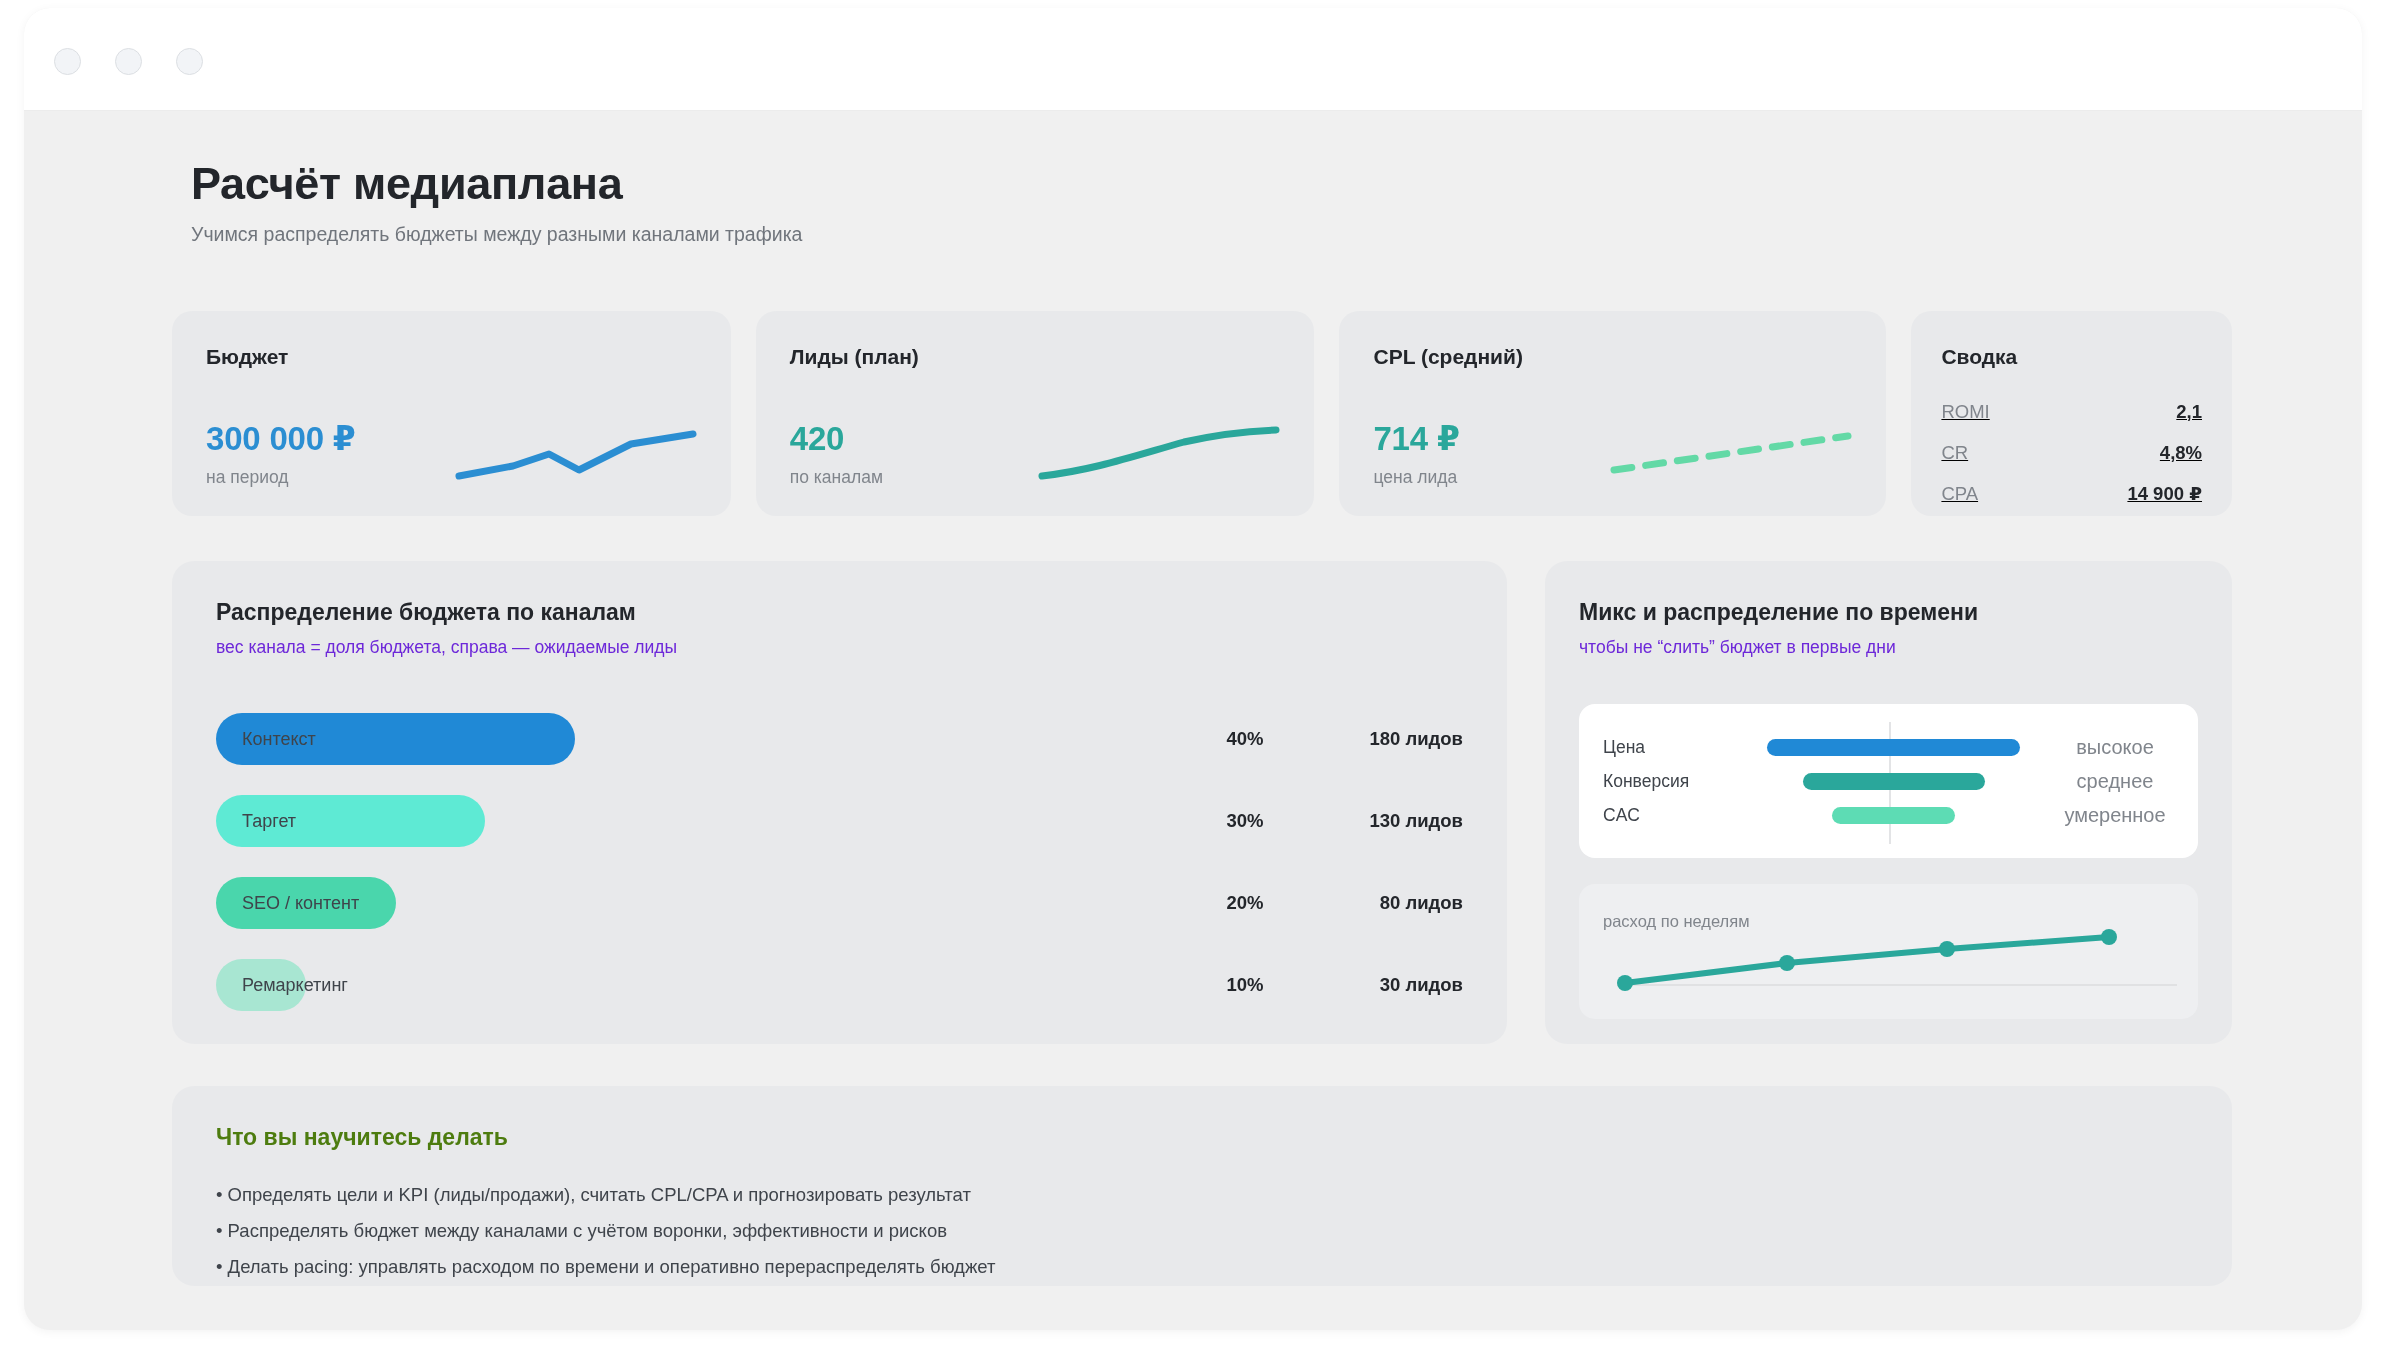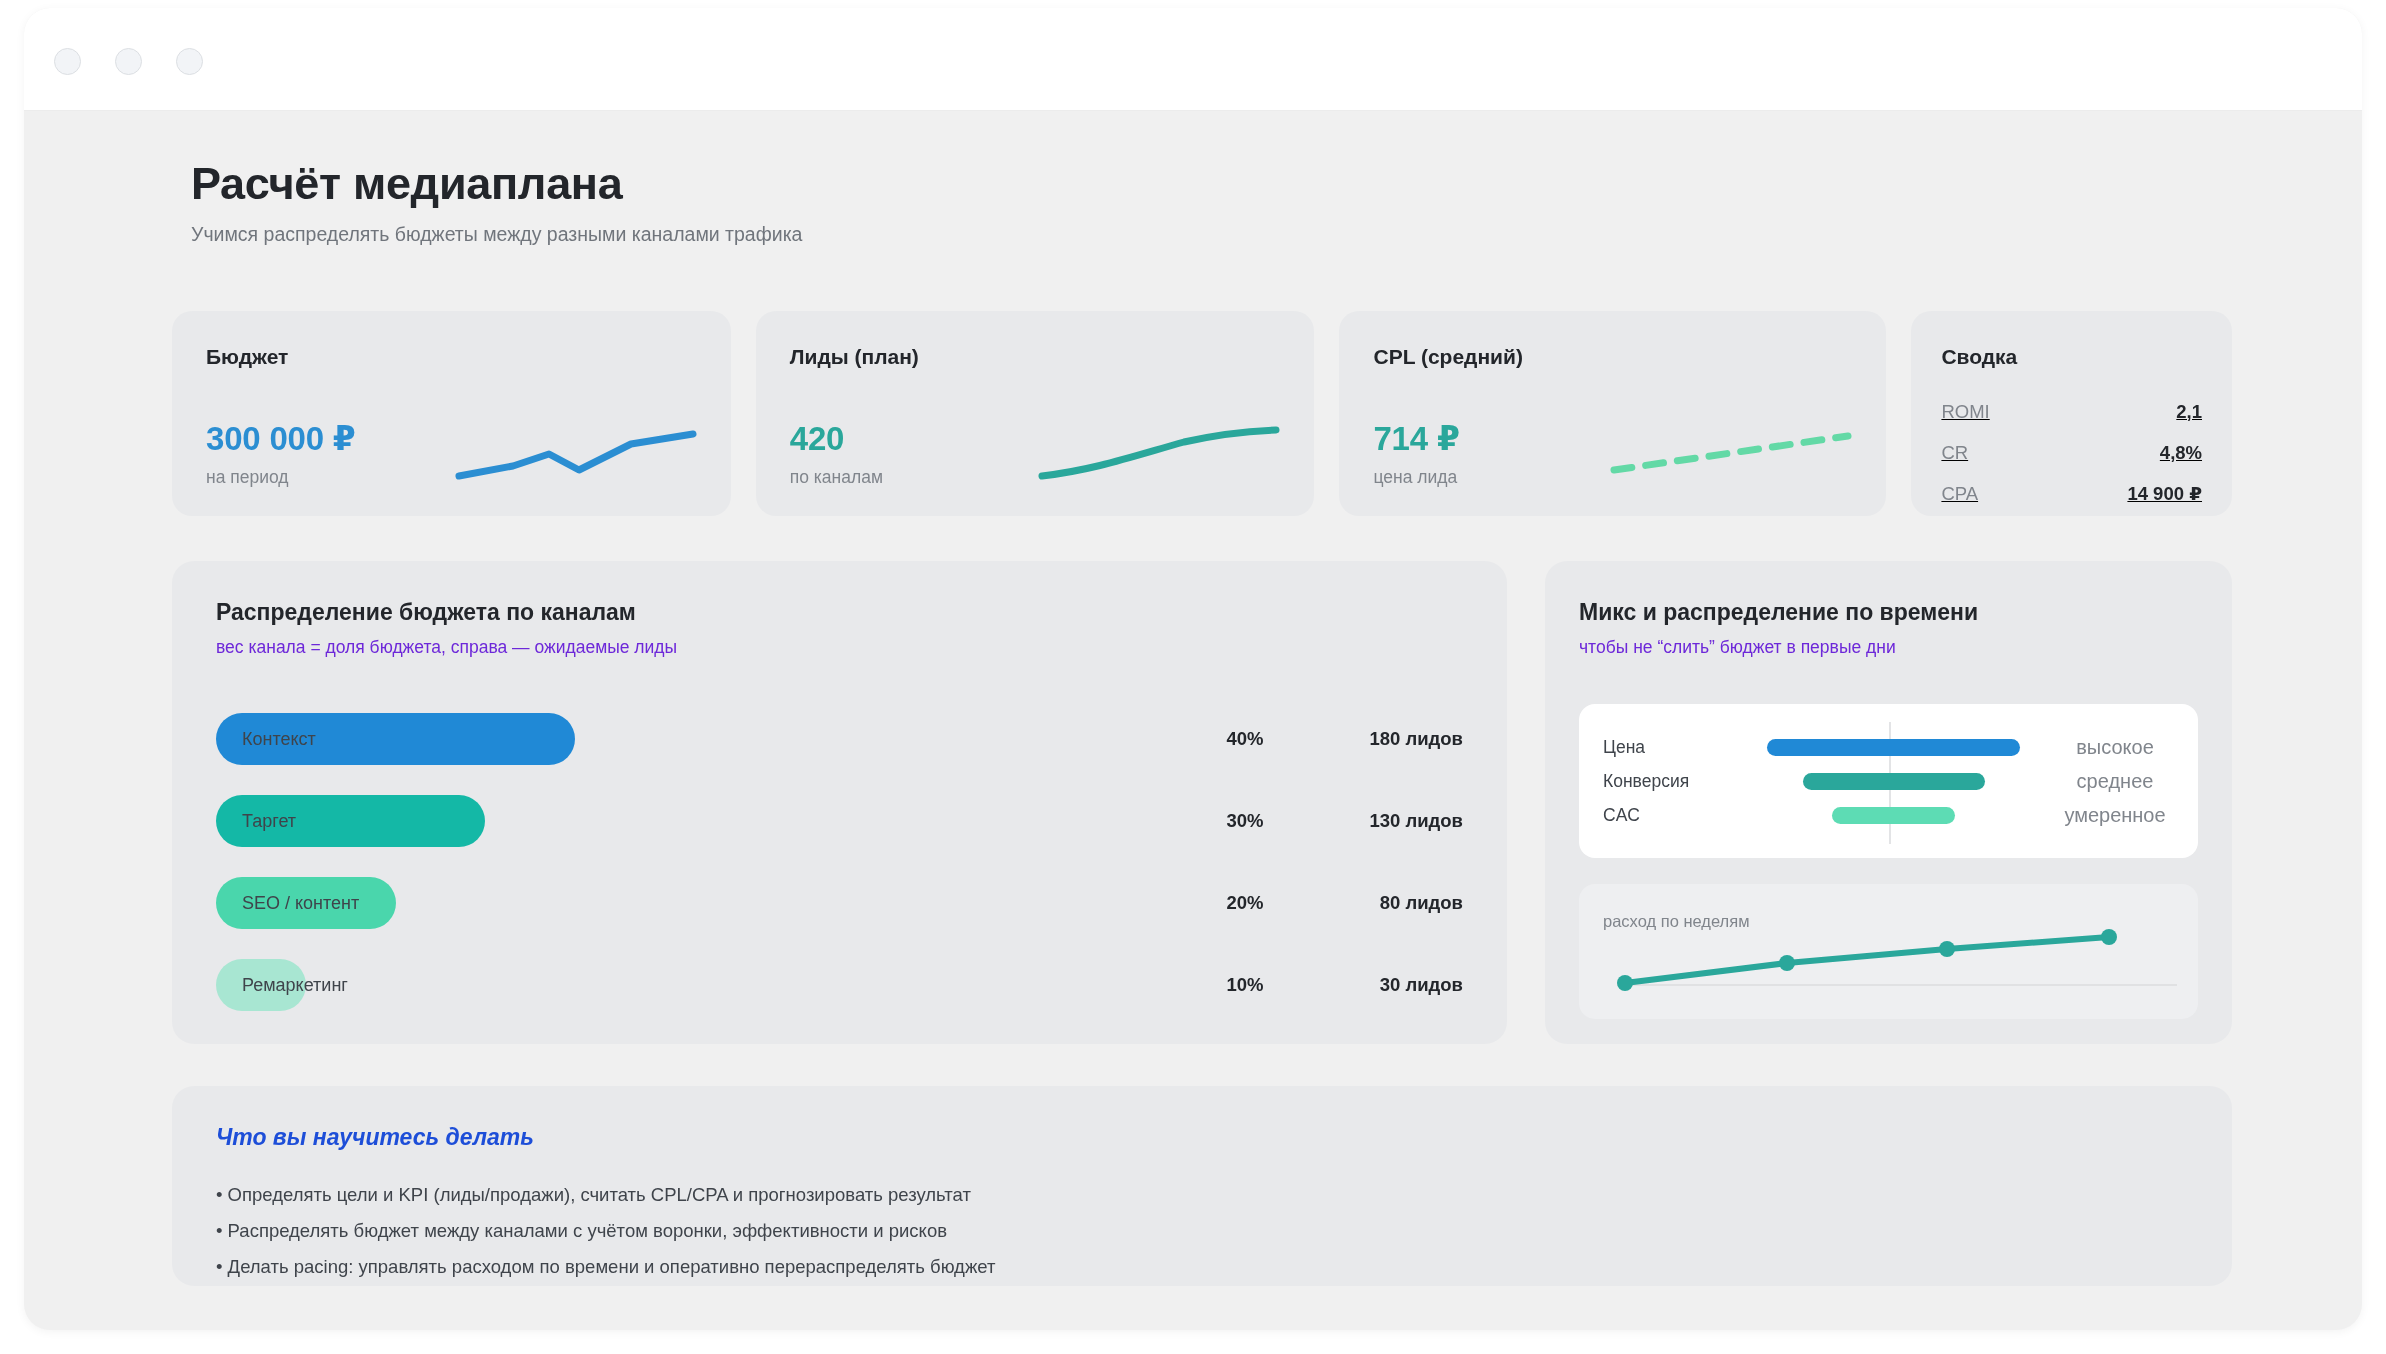"Таргет" div.ch-bar { background: #14b8a6 -> #5eead4 }
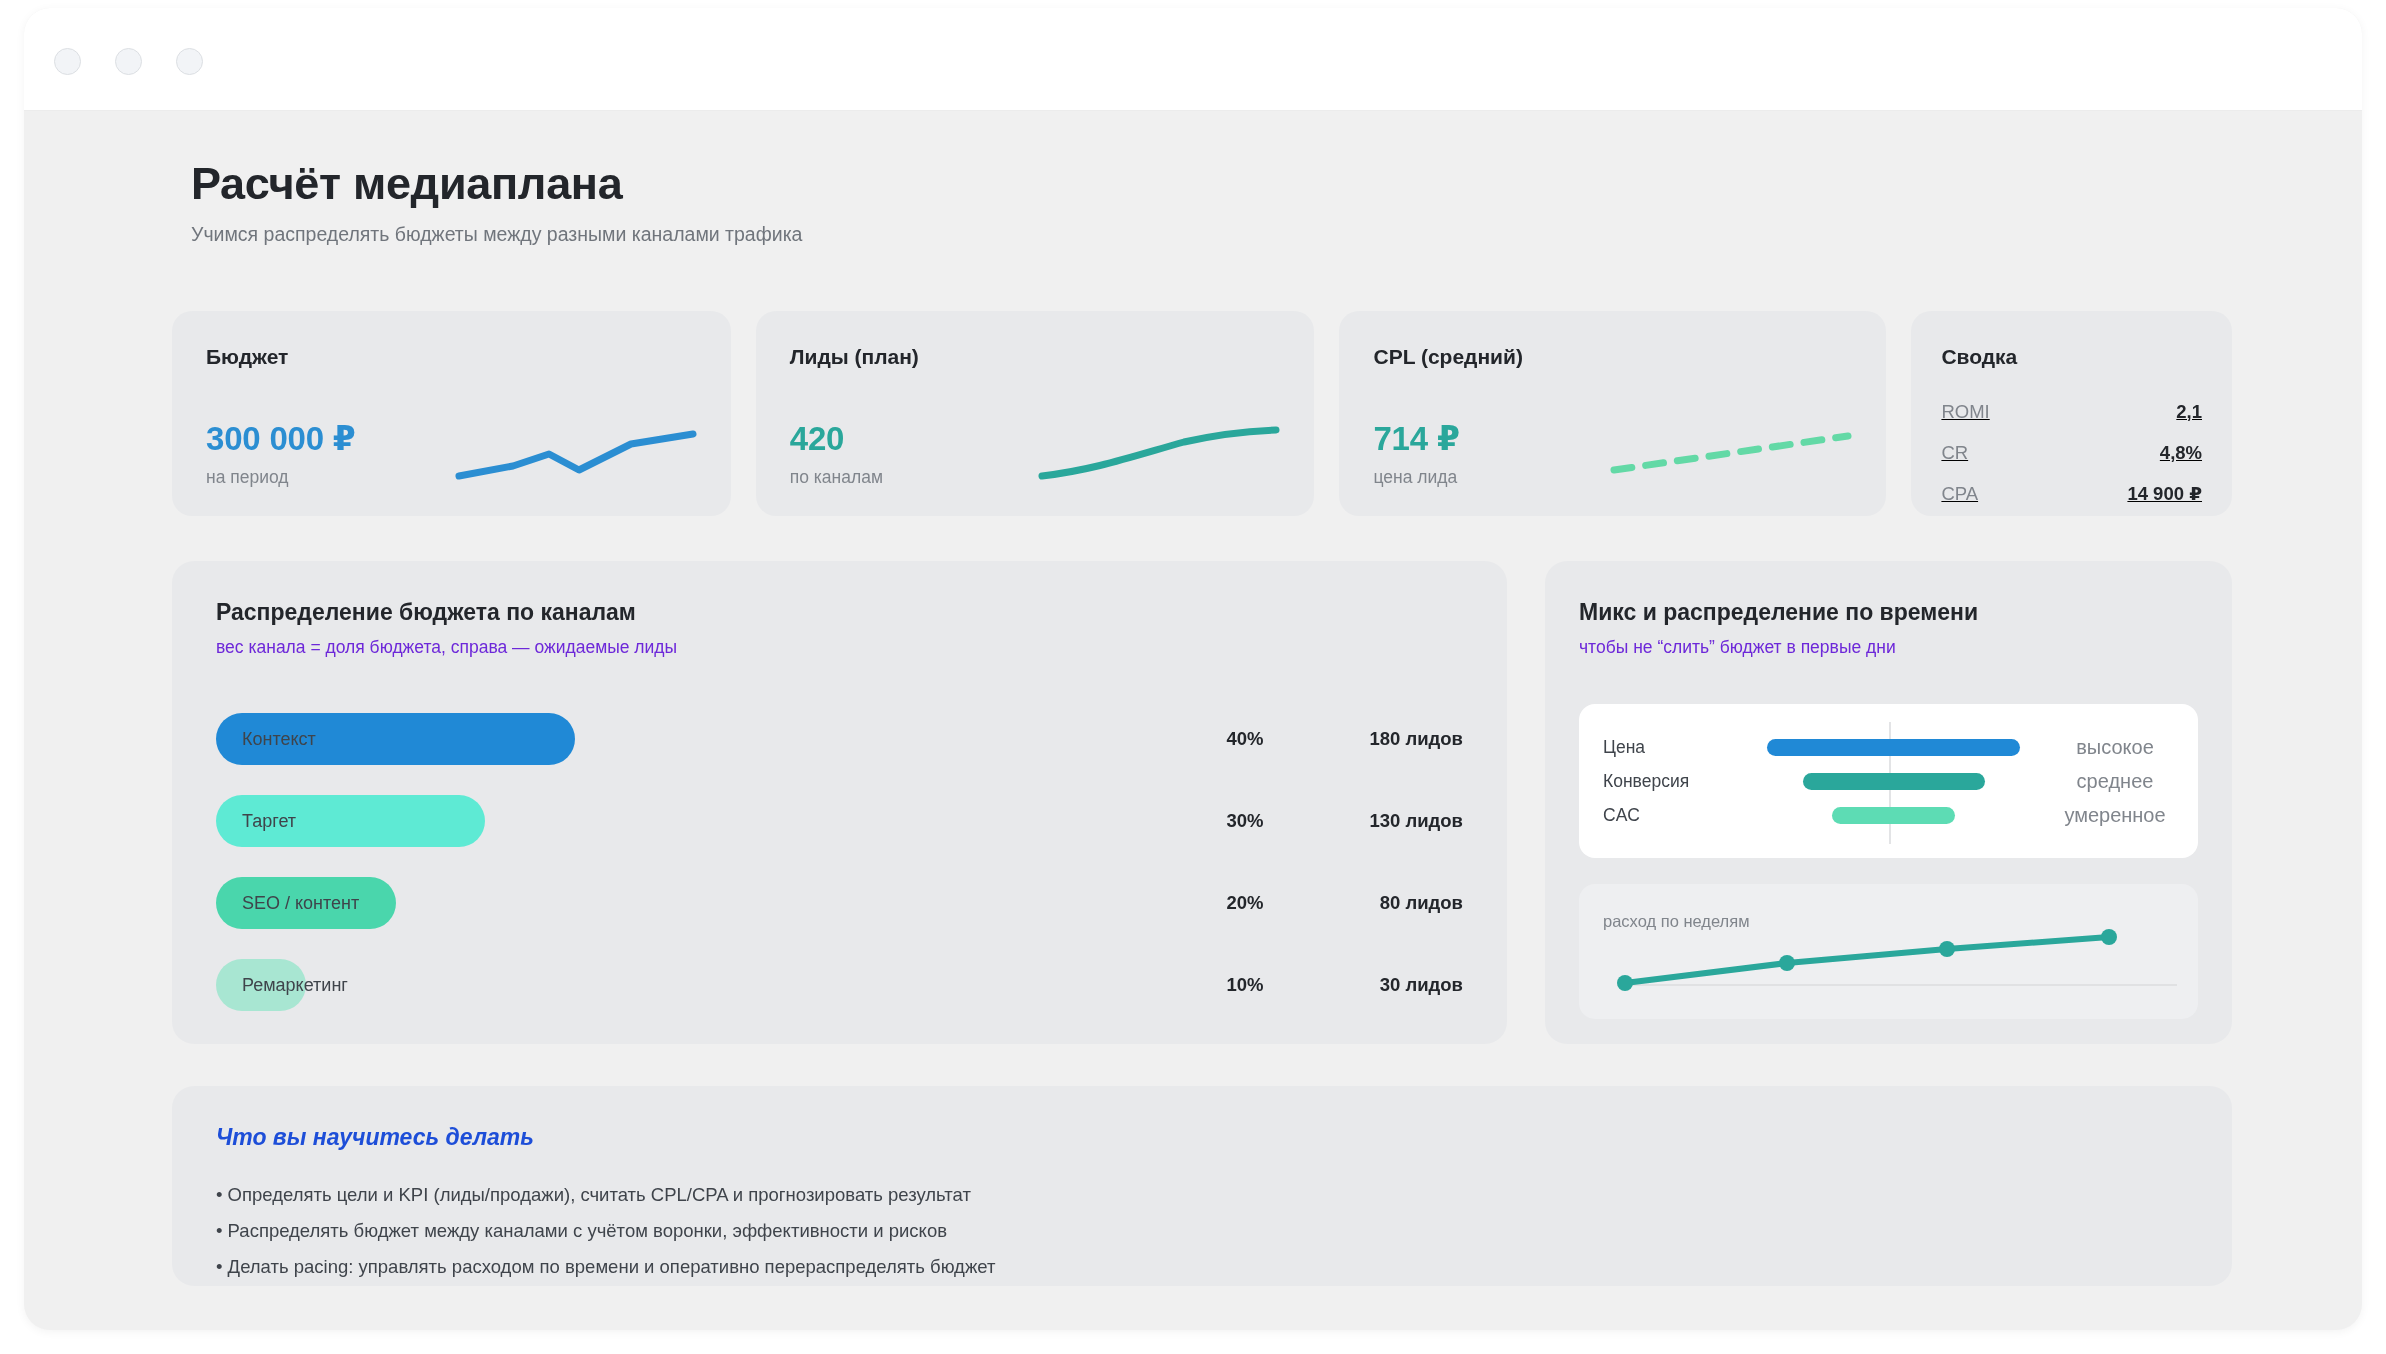"Что вы научитесь делать" .bottom-title { color: #1d4ed8 -> #4d7c0f; font-style: italic -> none }
